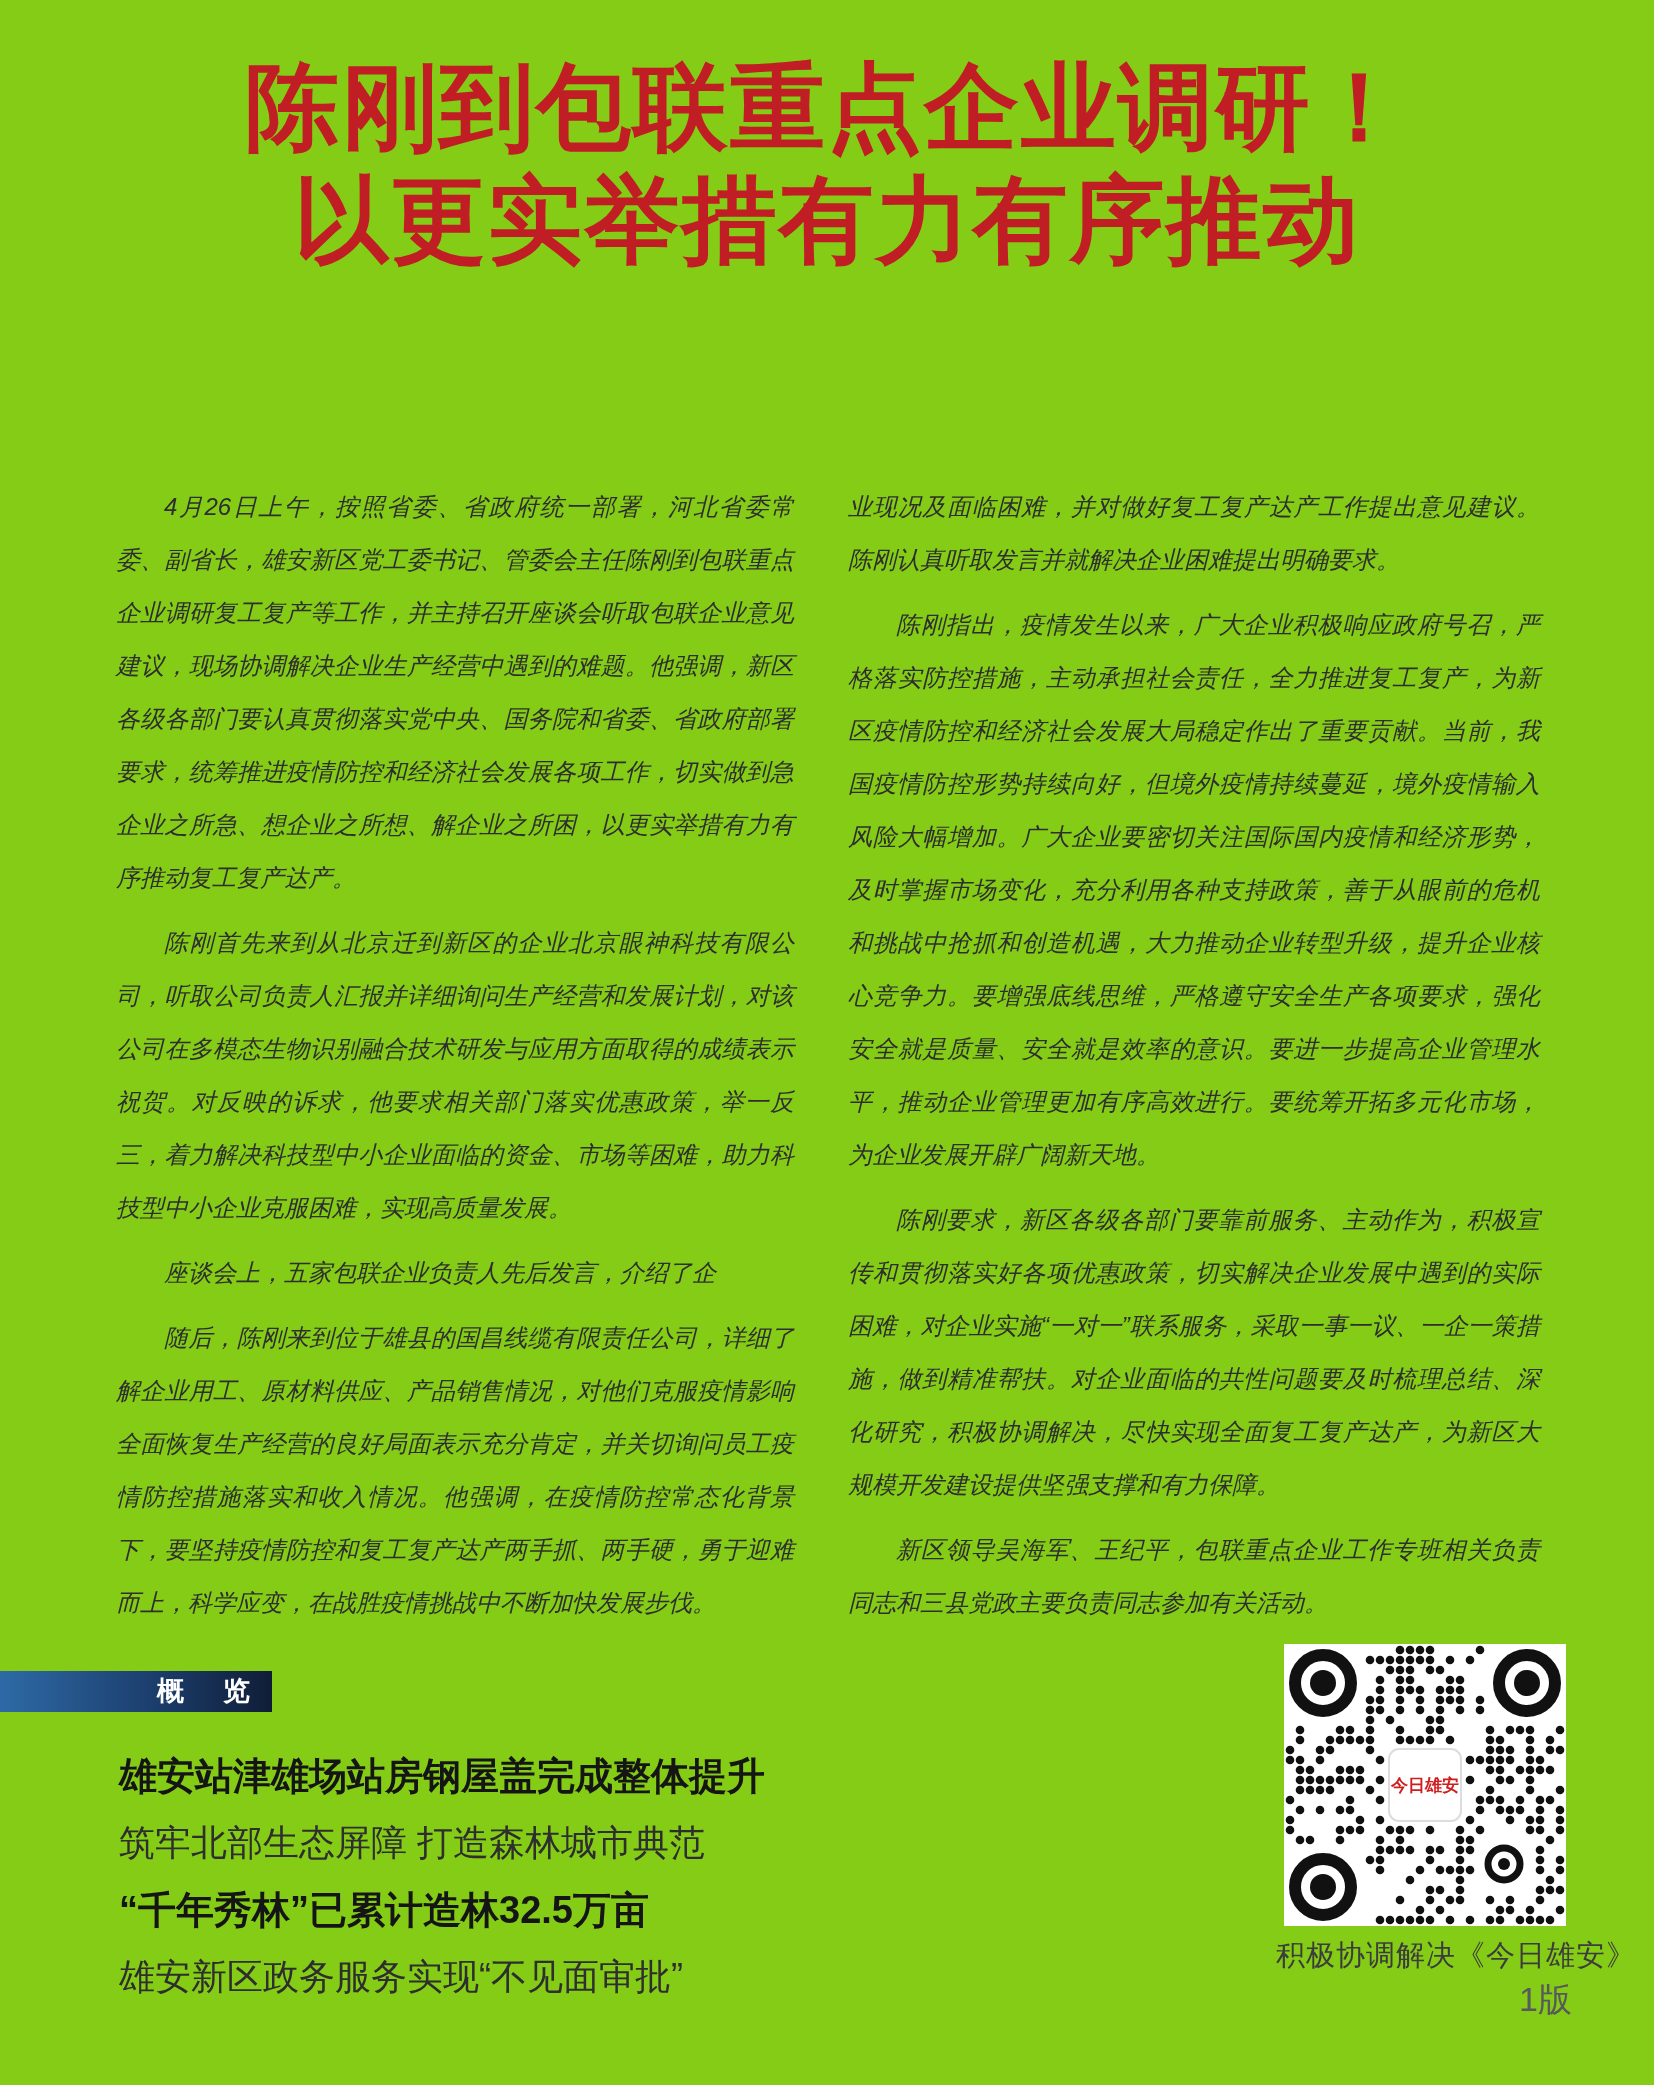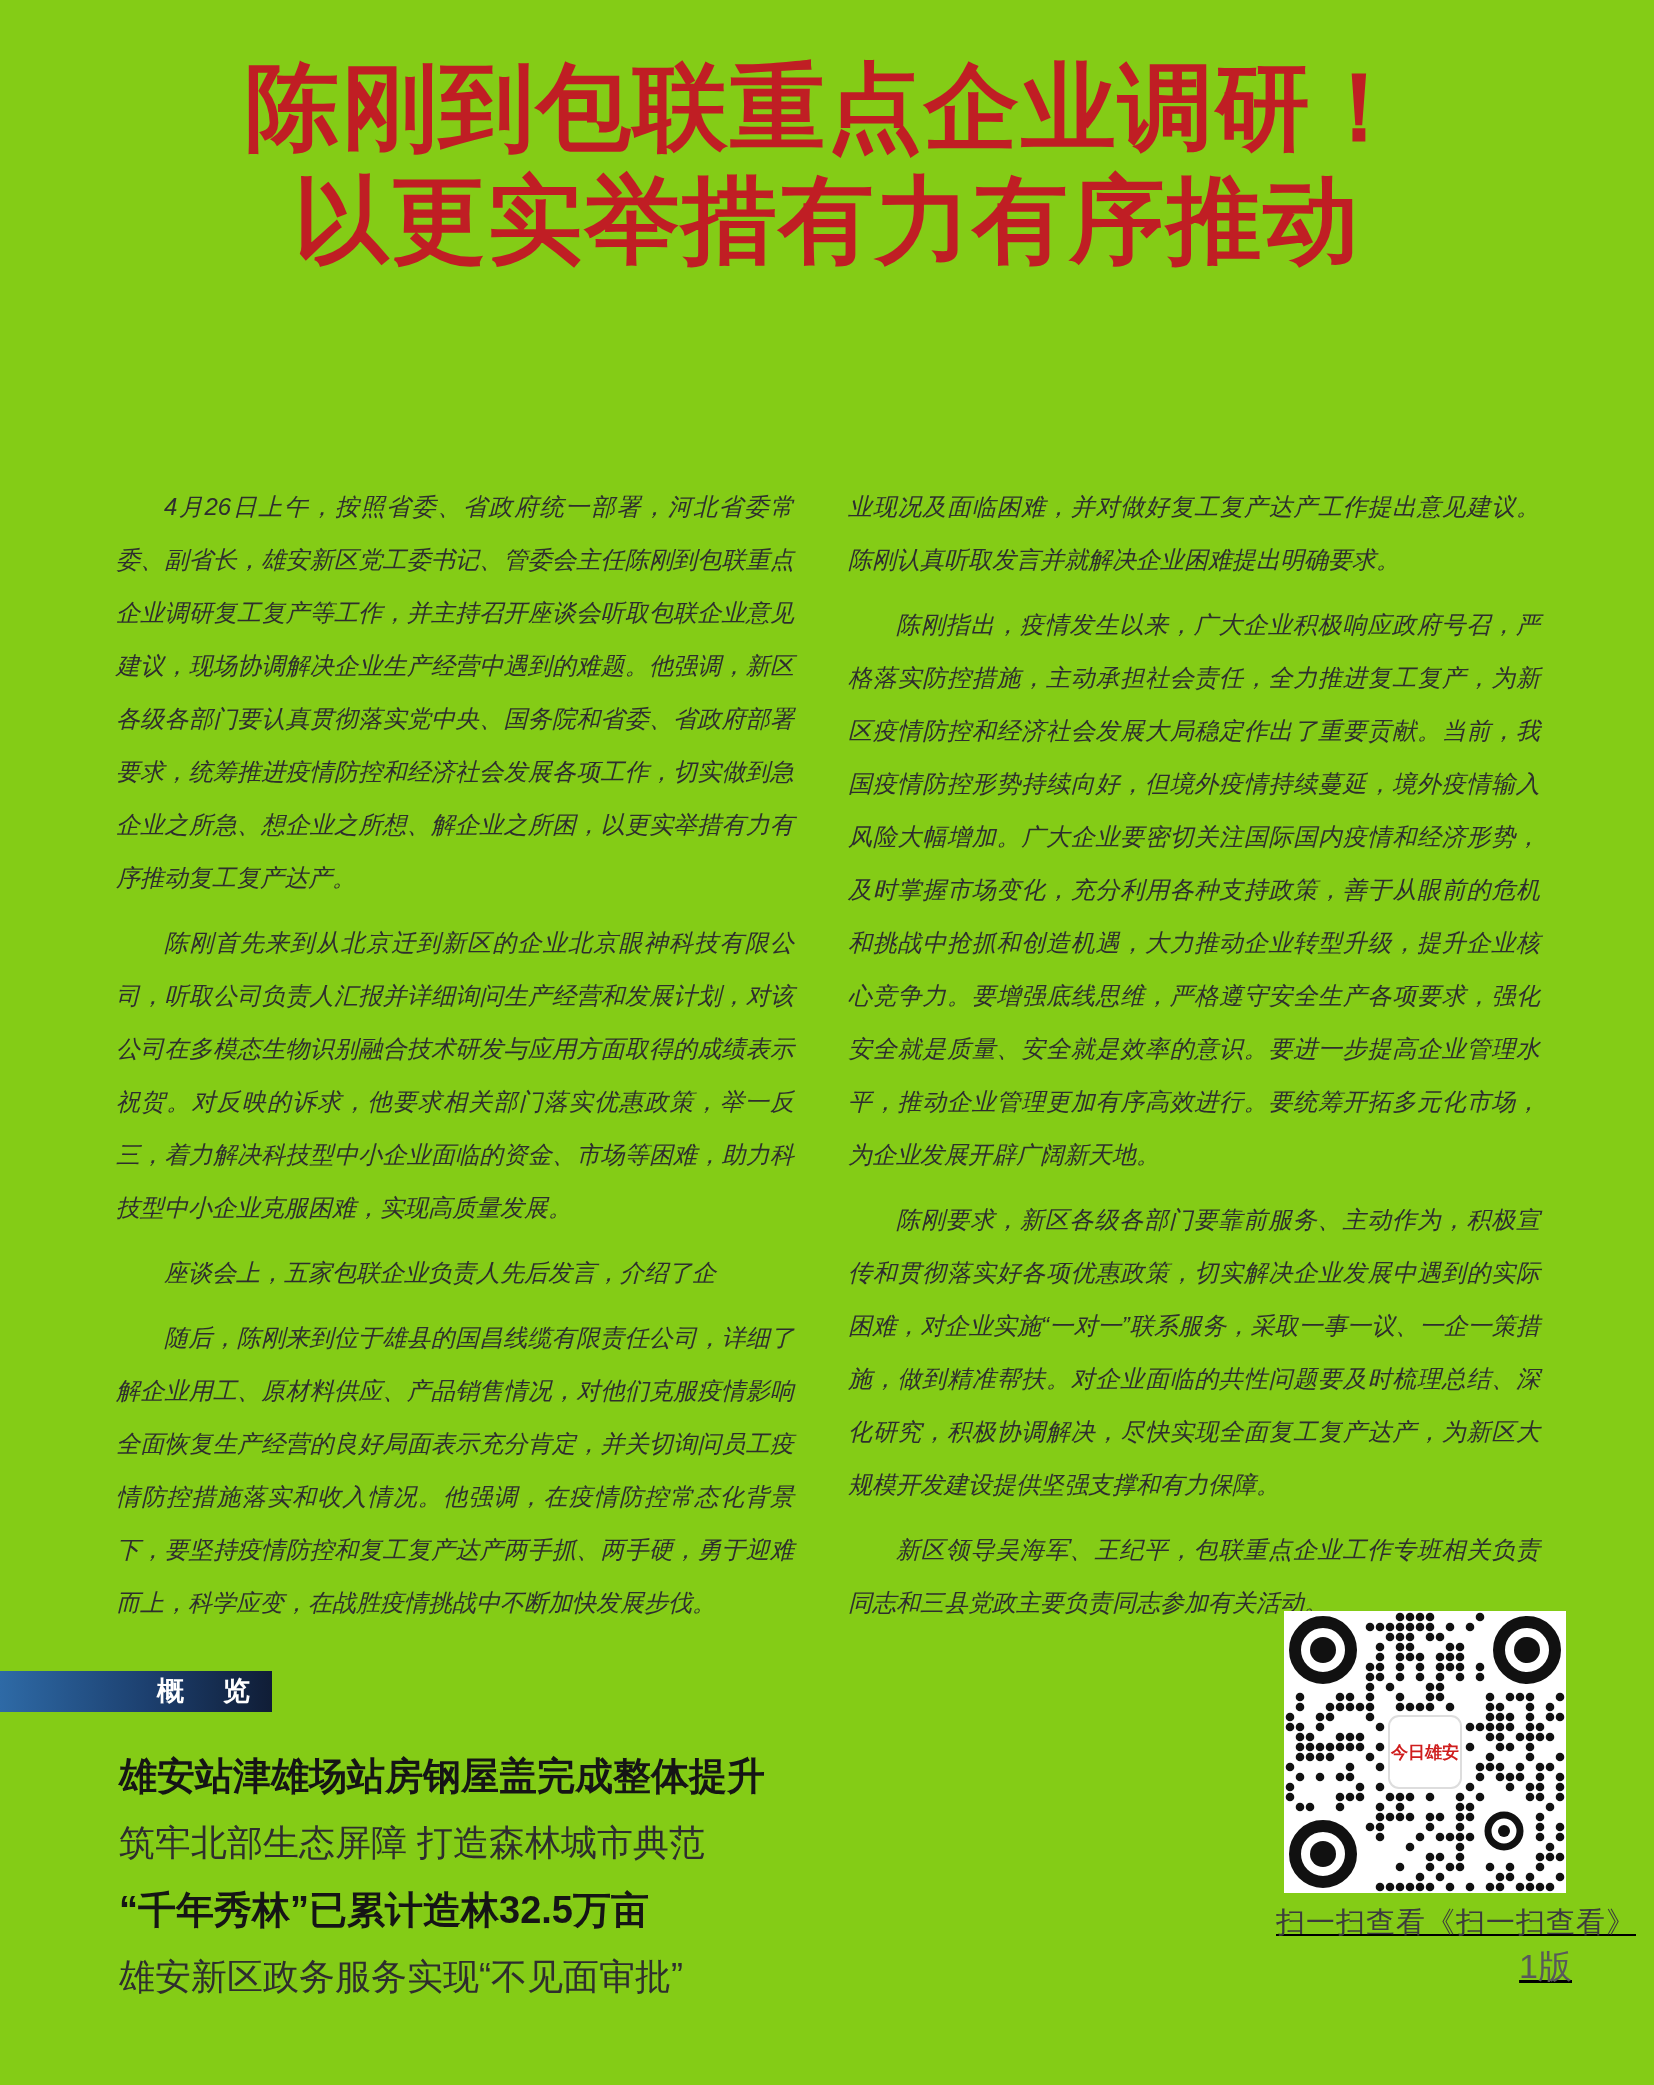"今日雄安" .qr-area { text-decoration: underline -> none; top: 1611px -> 1644px }
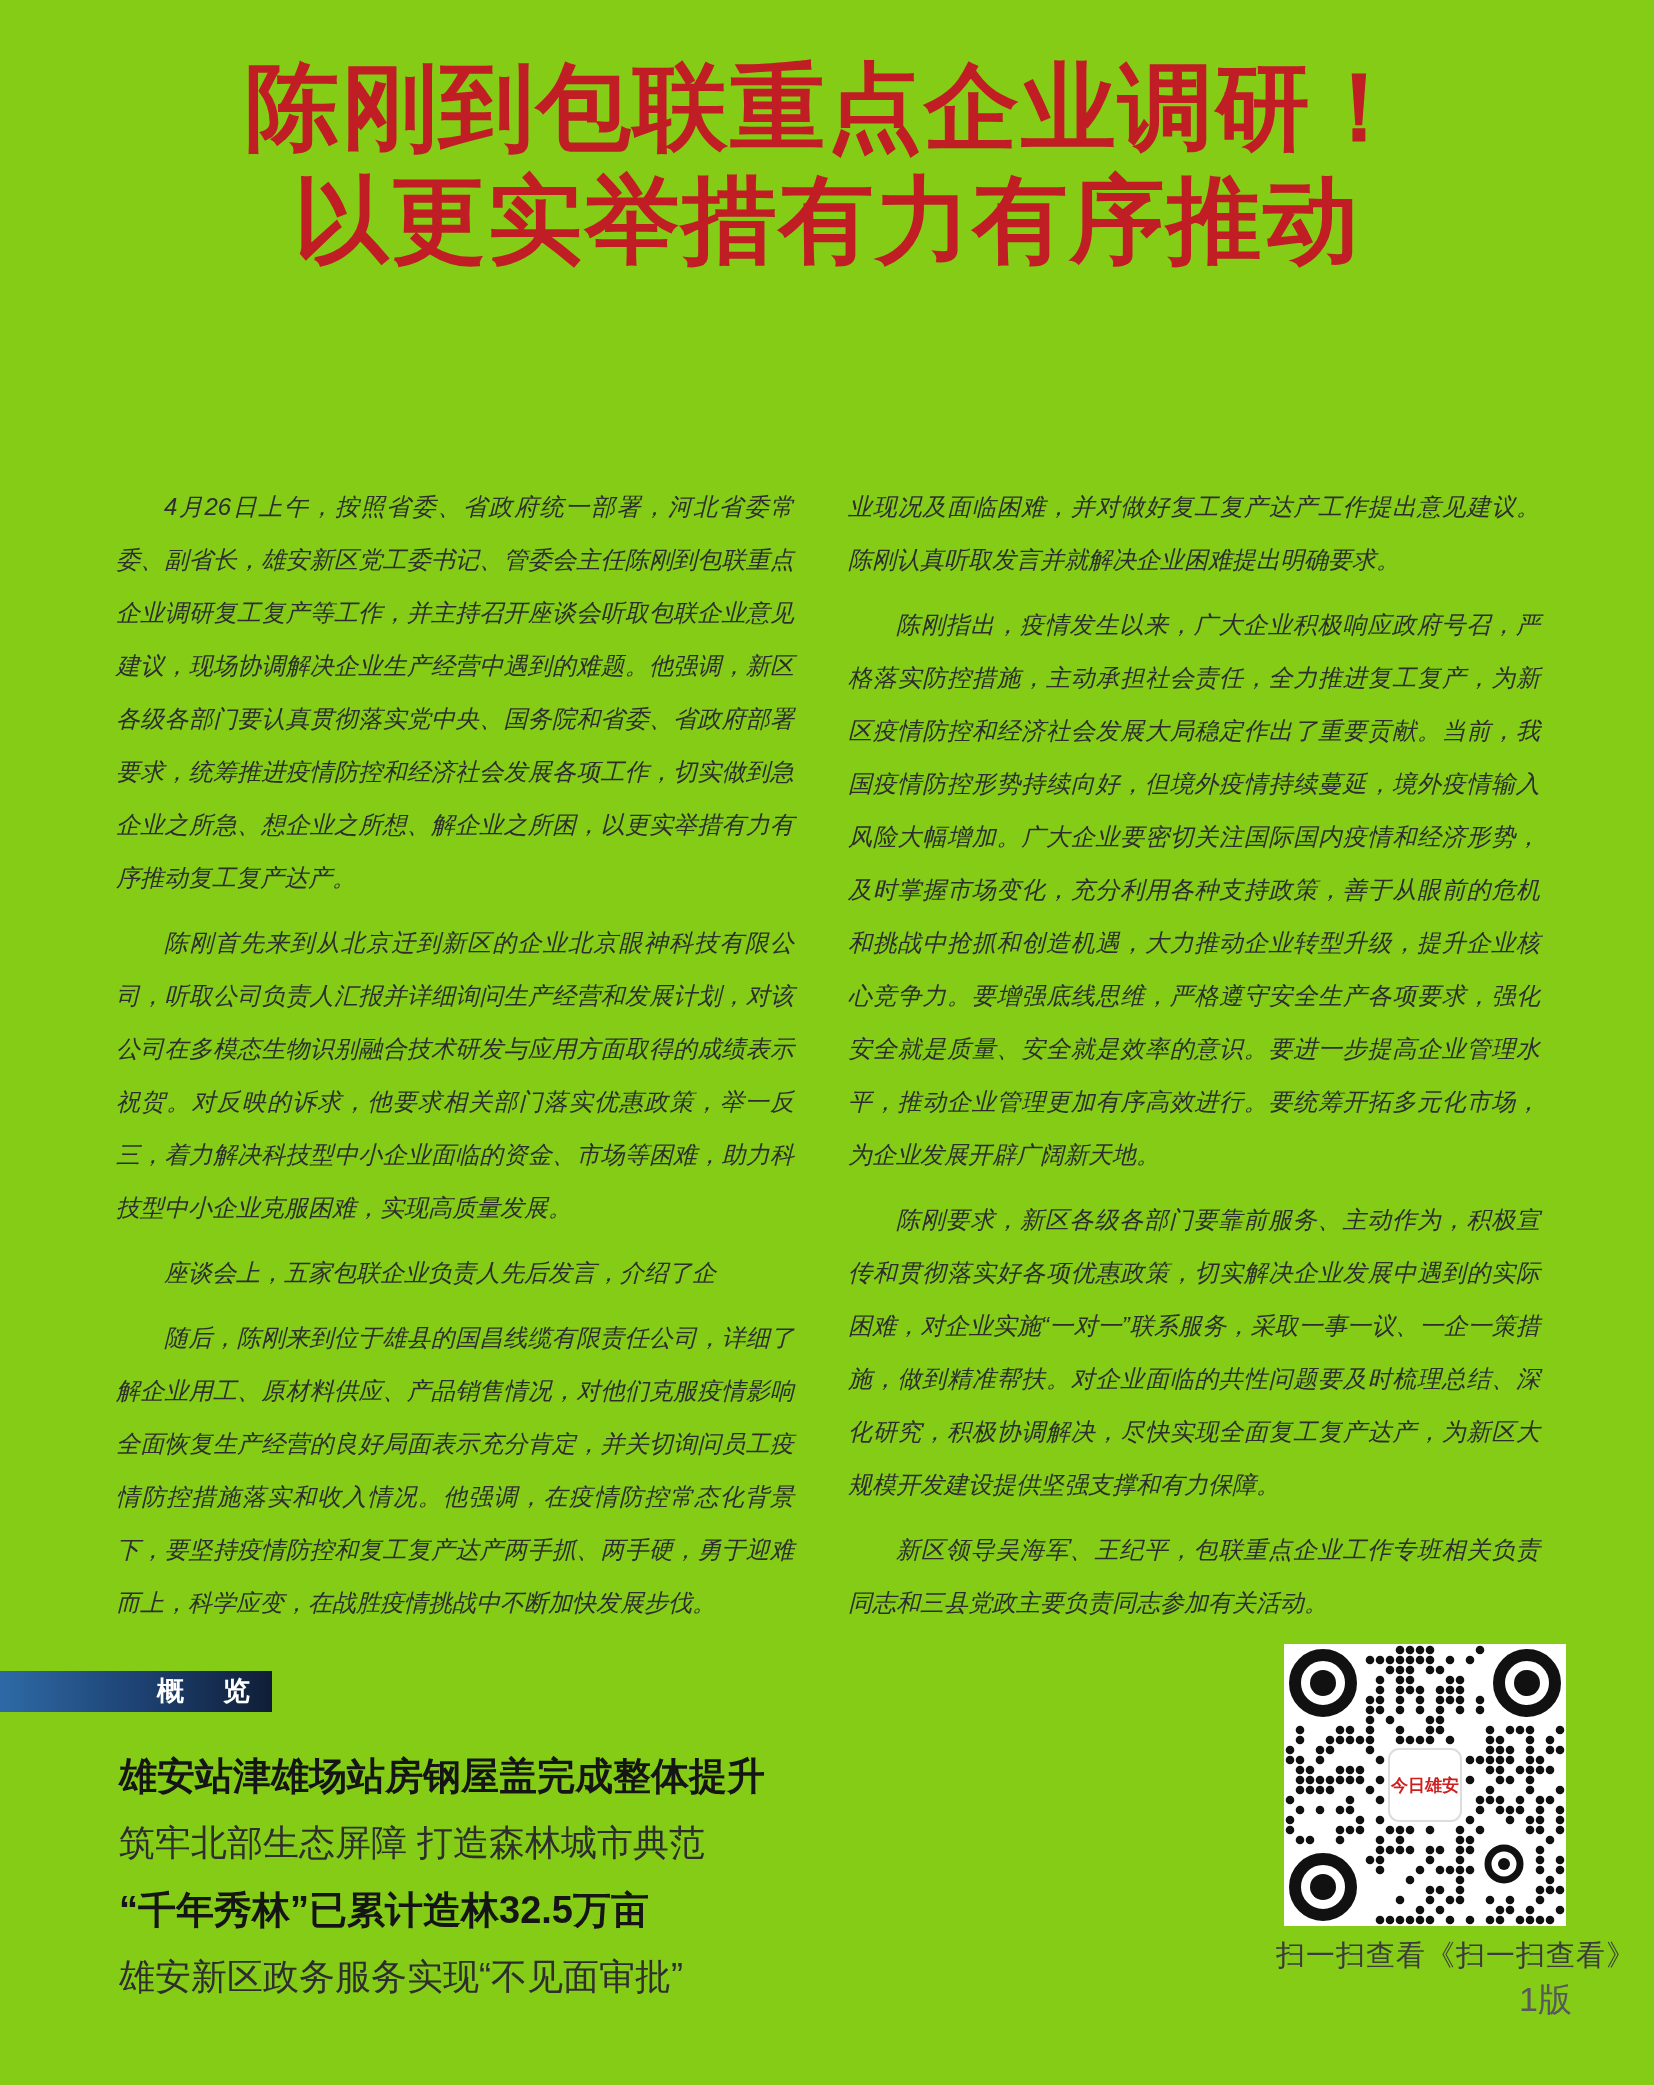"扫一扫查看《扫一扫查看》" div.qr-caption { text: 扫一扫查看《扫一扫查看 -> 积极协调解决《今日雄安 }
